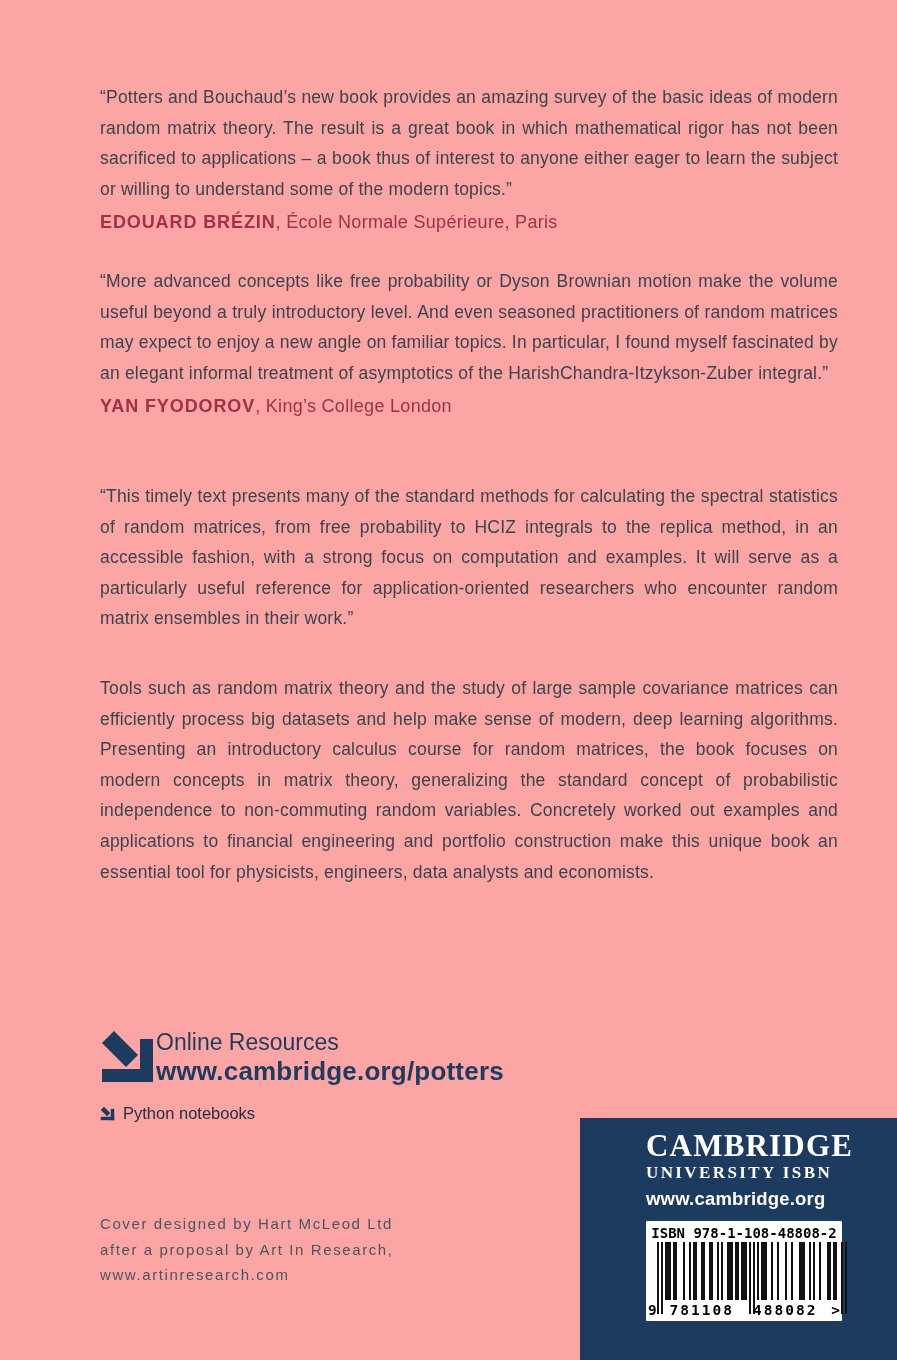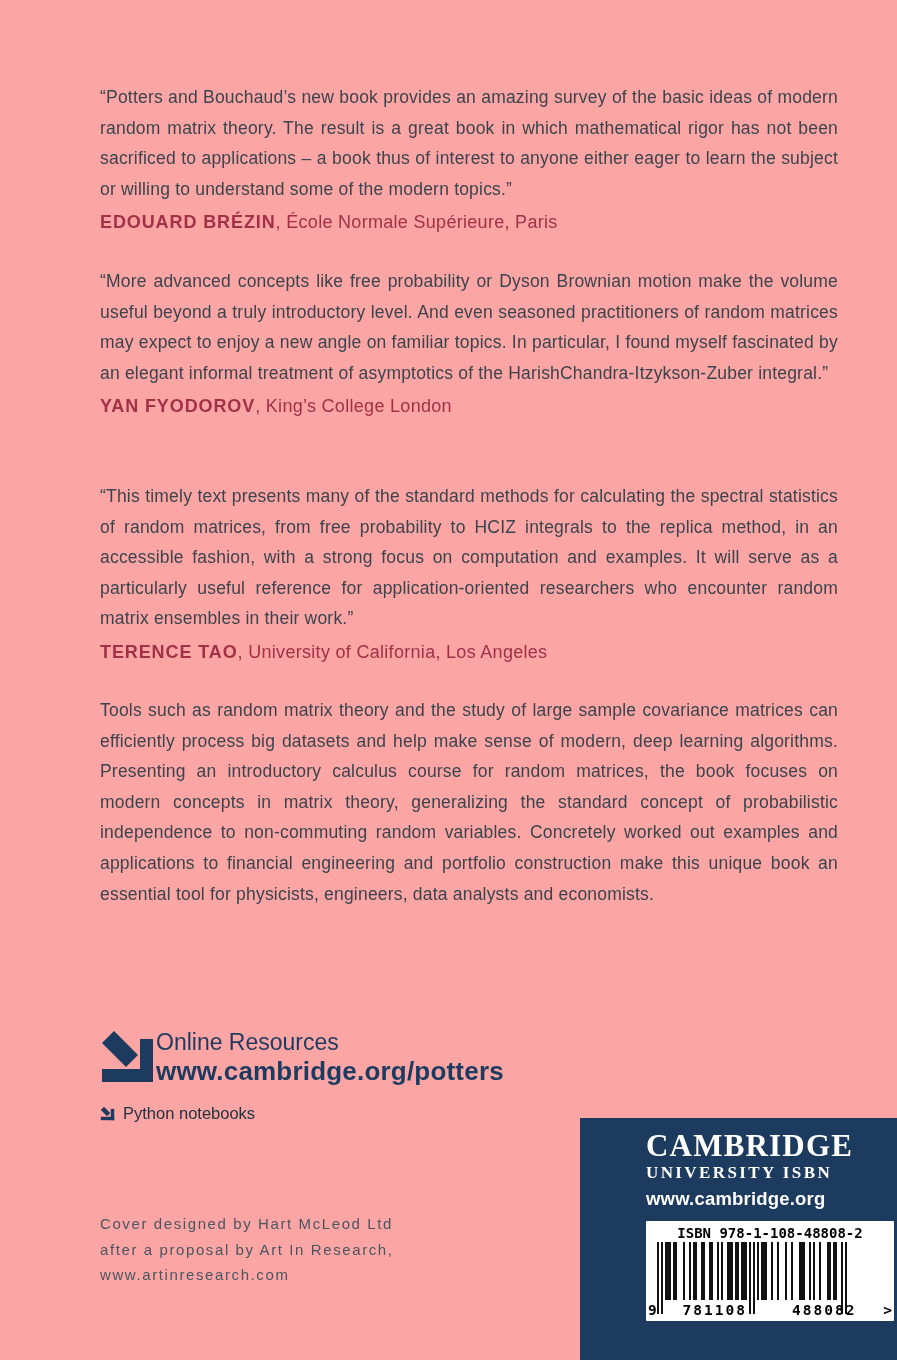"TERENCE TAO, University of California," div.attribution { html: <div> <span>TERENCE TAO</span><span>, University of California, Los Angeles</span> </div> -> none }
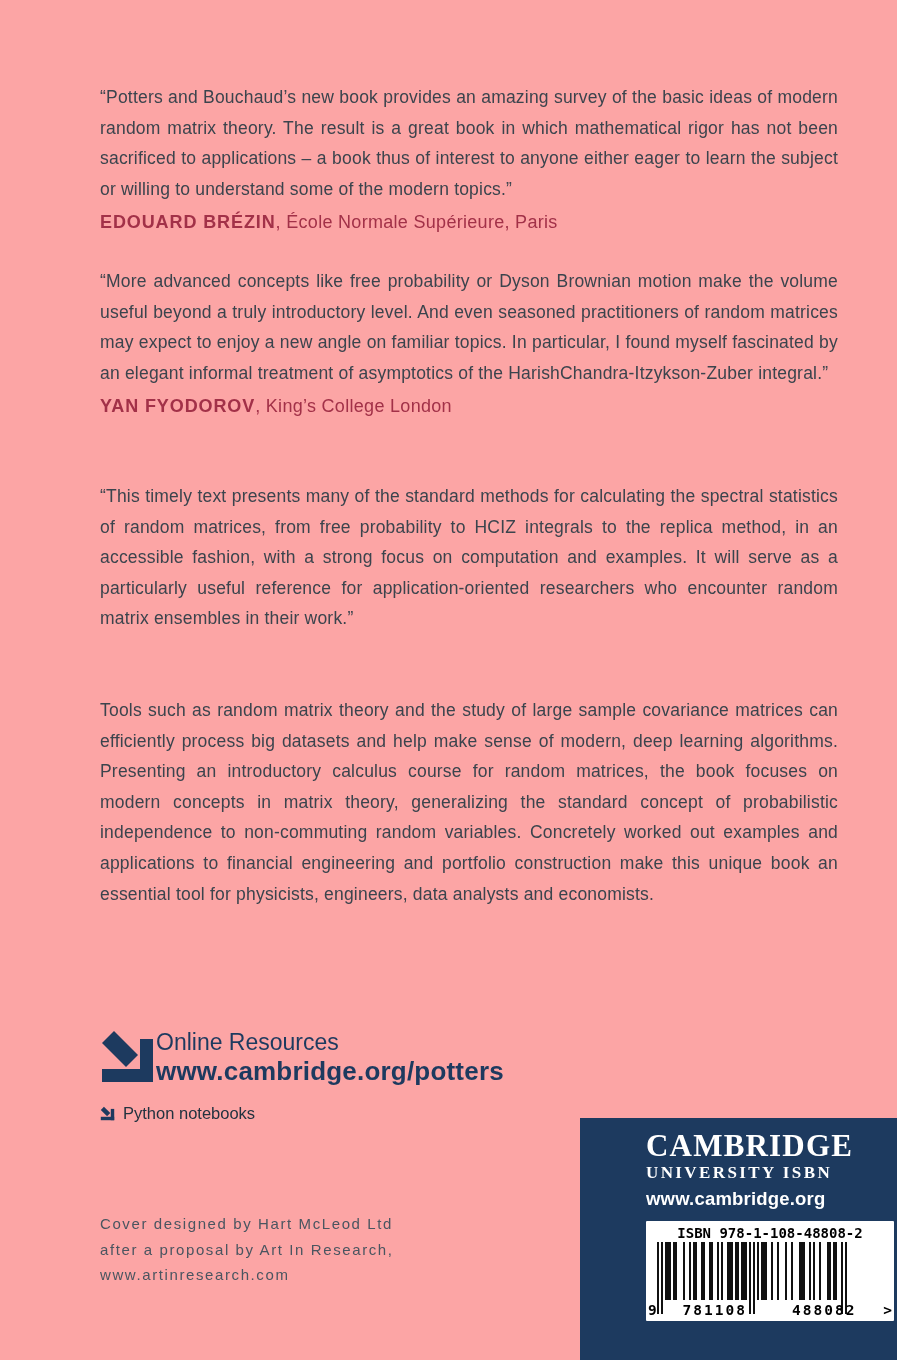"Tools such as random matrix" .descr { top: 695px -> 673px }
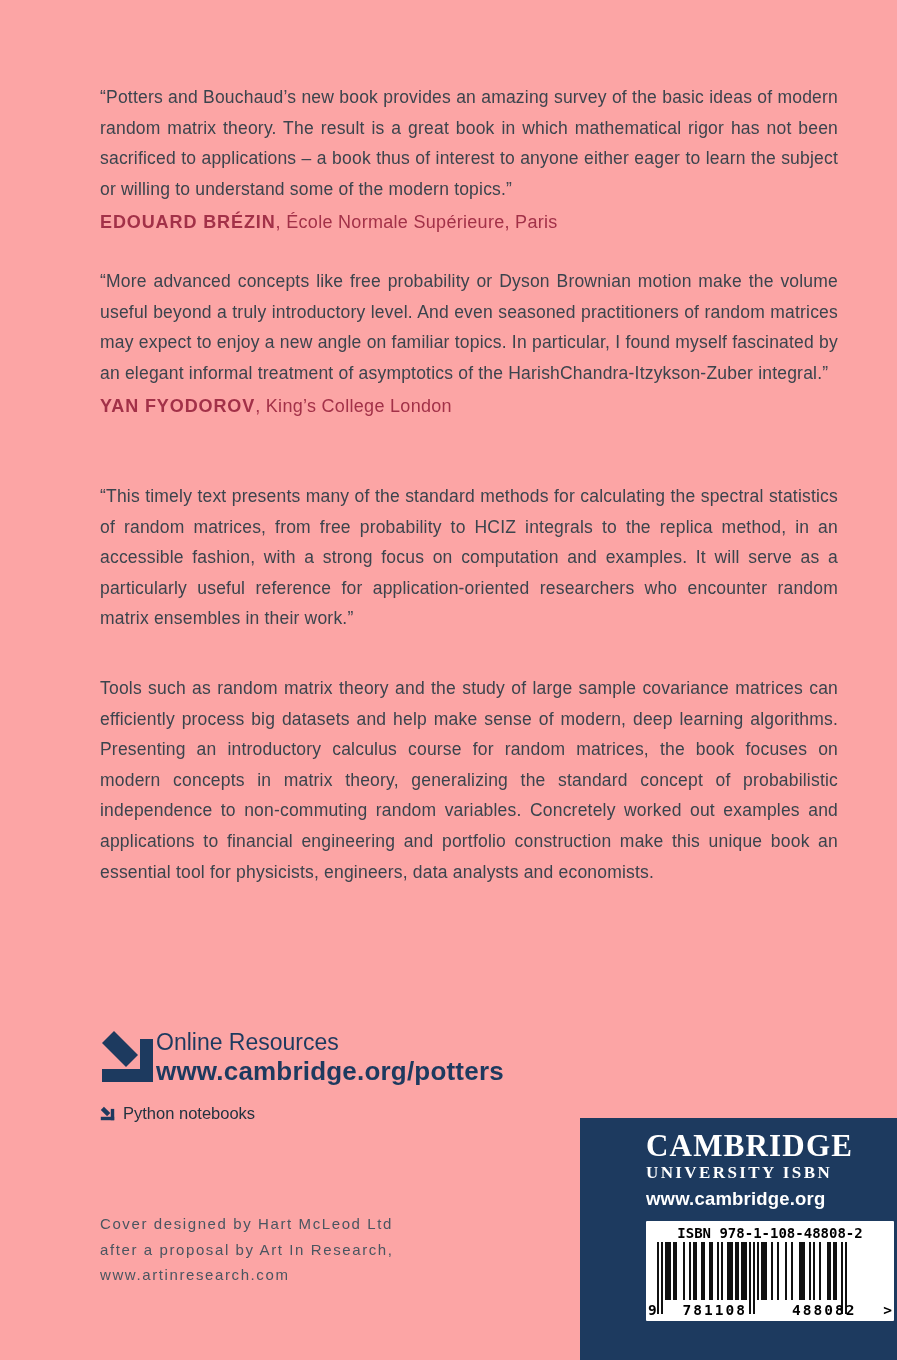"ISBN 978-1-108-48808-2" .isbn-box { width: 248px -> 196px }
